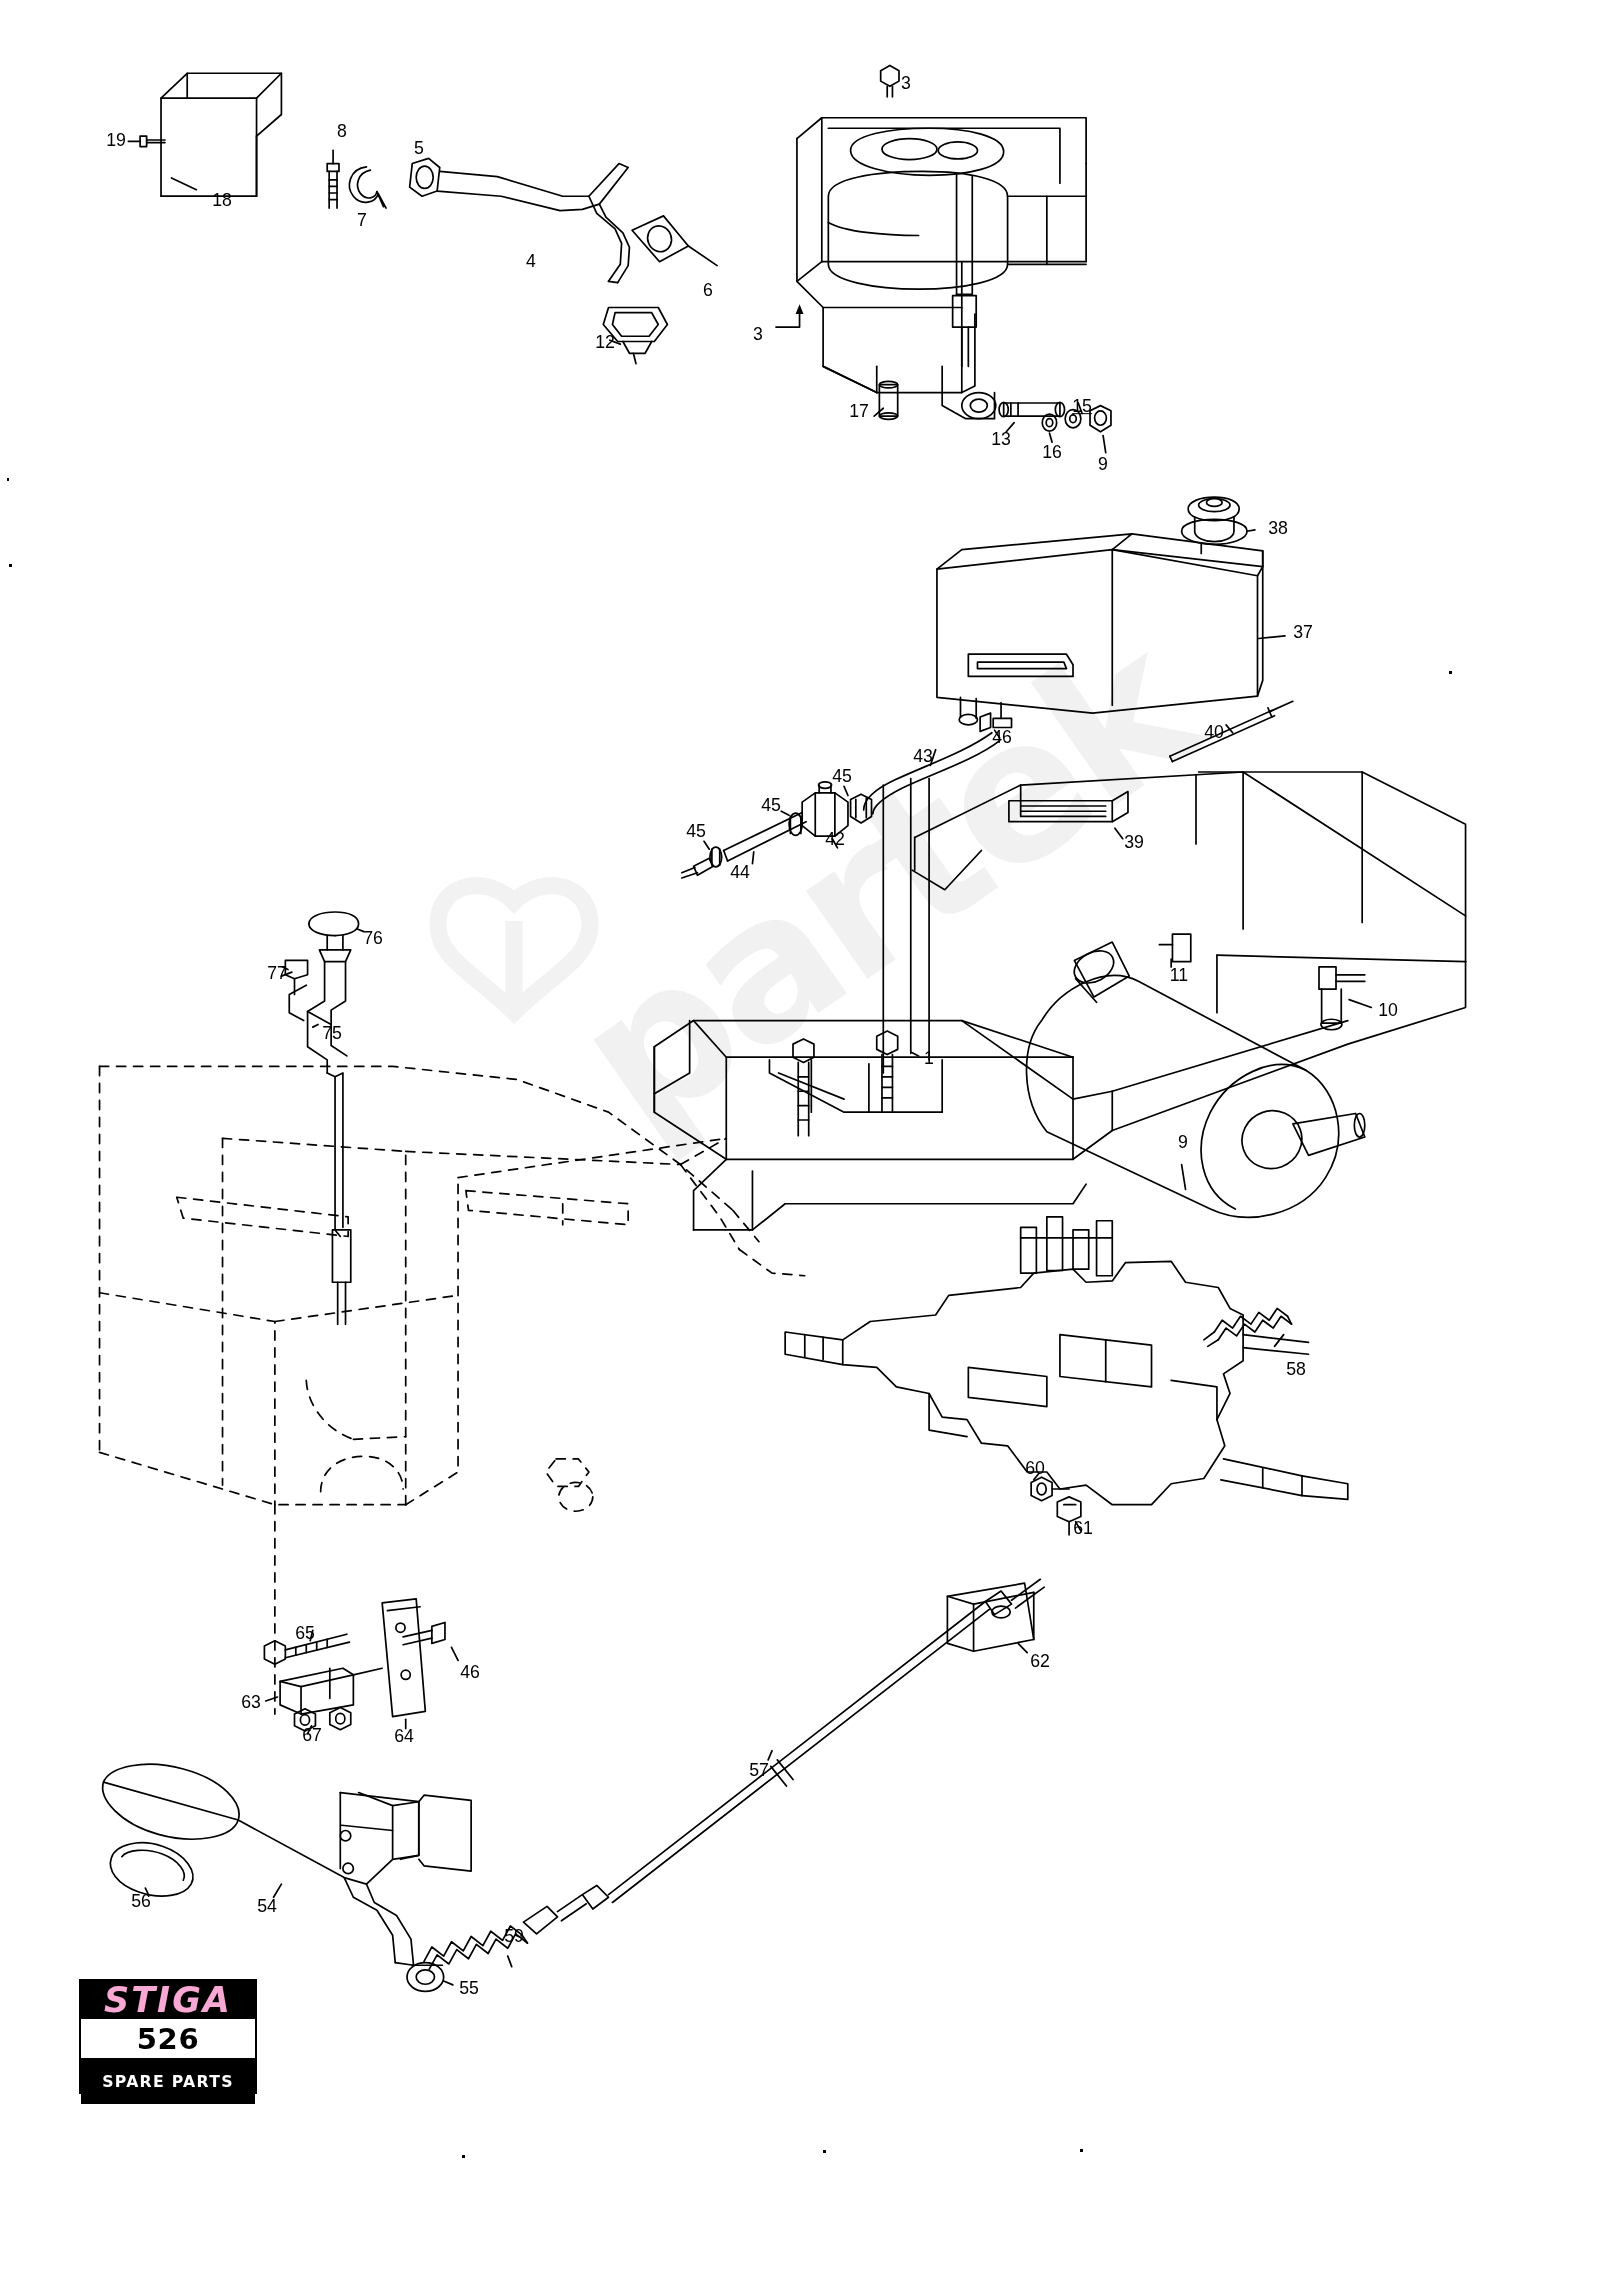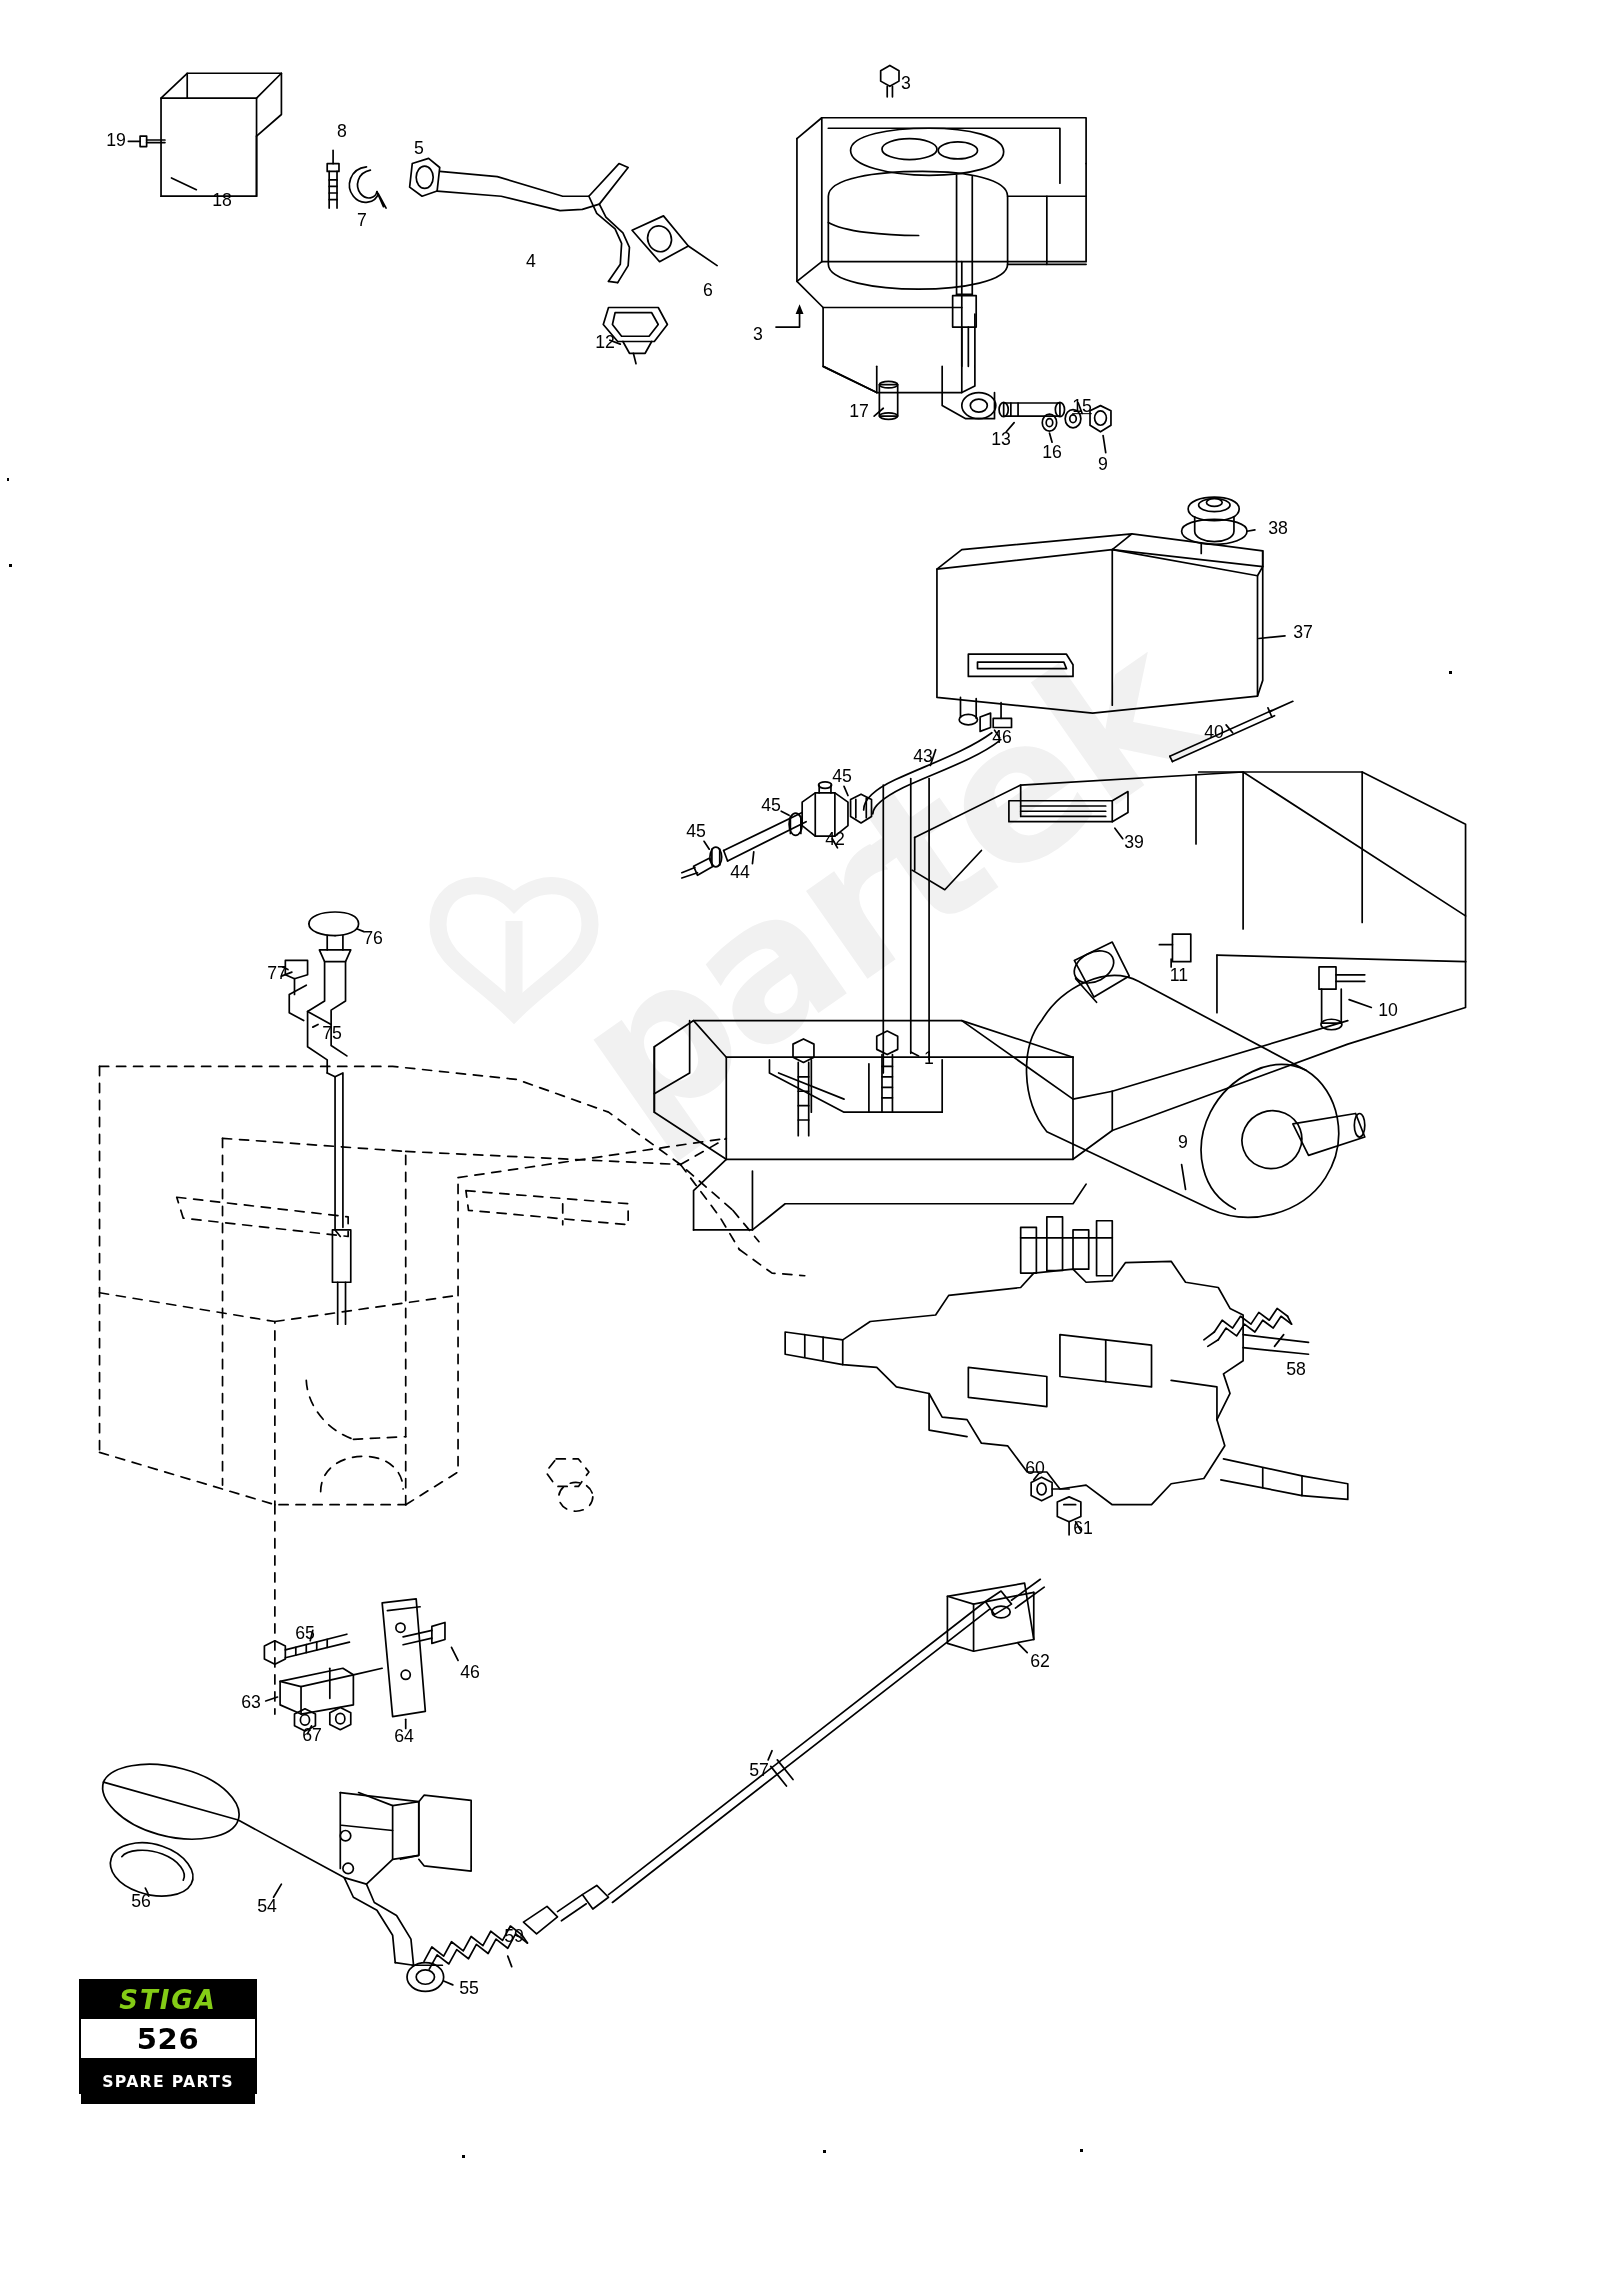"STIGA" #logo-brand { color: #84cc16 -> #f9a8d4; font-size: 26px -> 35px }
